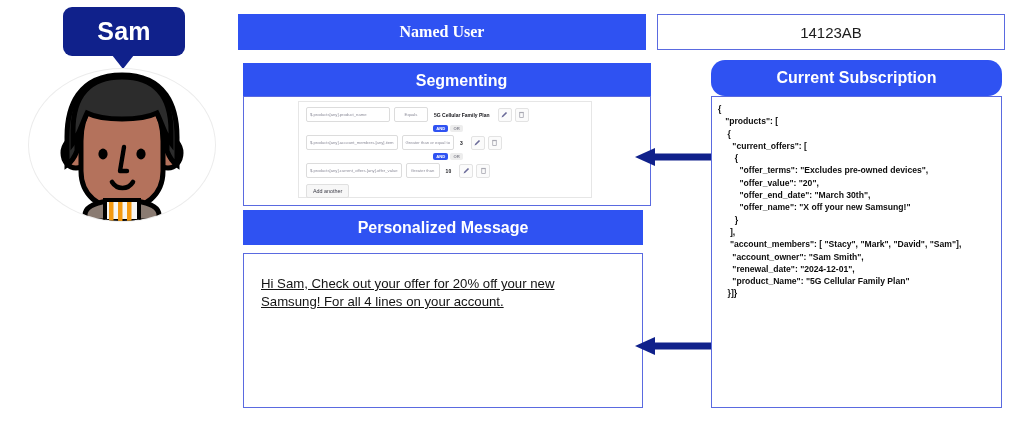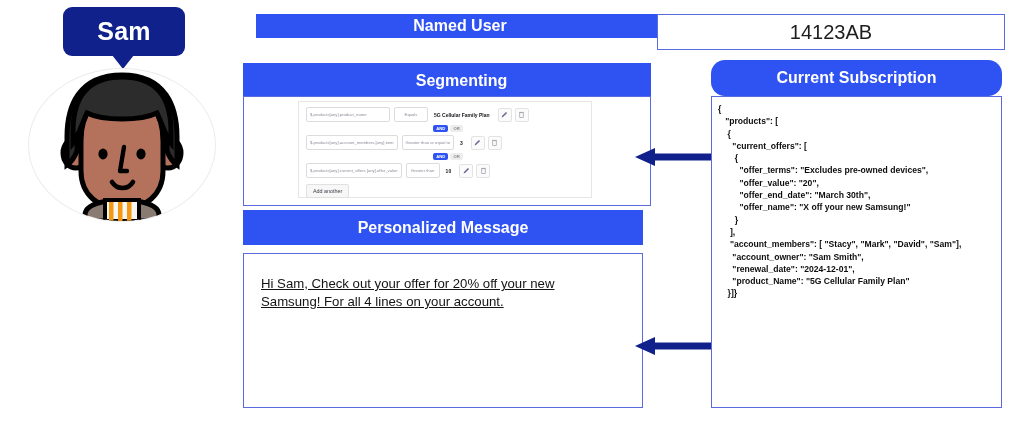"Named User" #named-user-title { font-family: none -> Liberation Serif, serif; height: 24px -> 36px; left: 256px -> 238px }
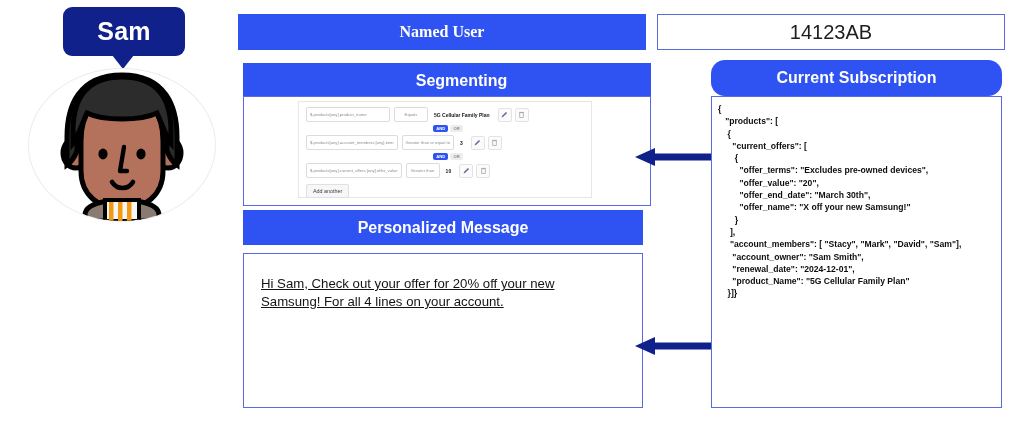"14123AB" #account-id-box { font-size: 20px -> 15px }
